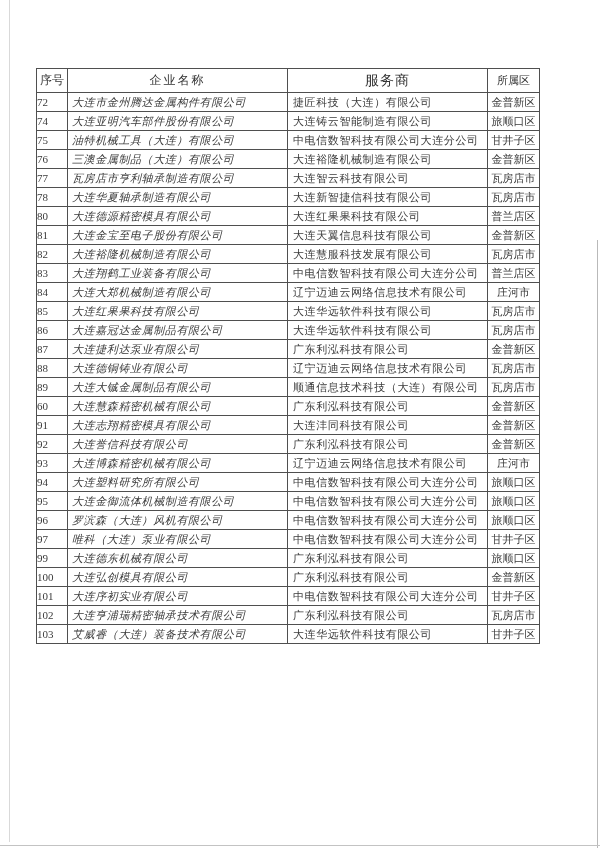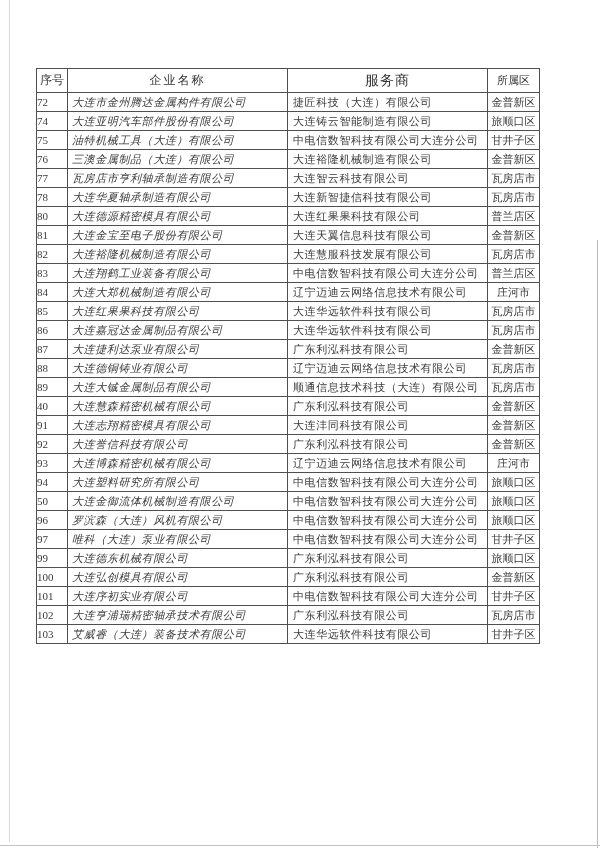"40" td.cell-no { text: 40 -> 60 }
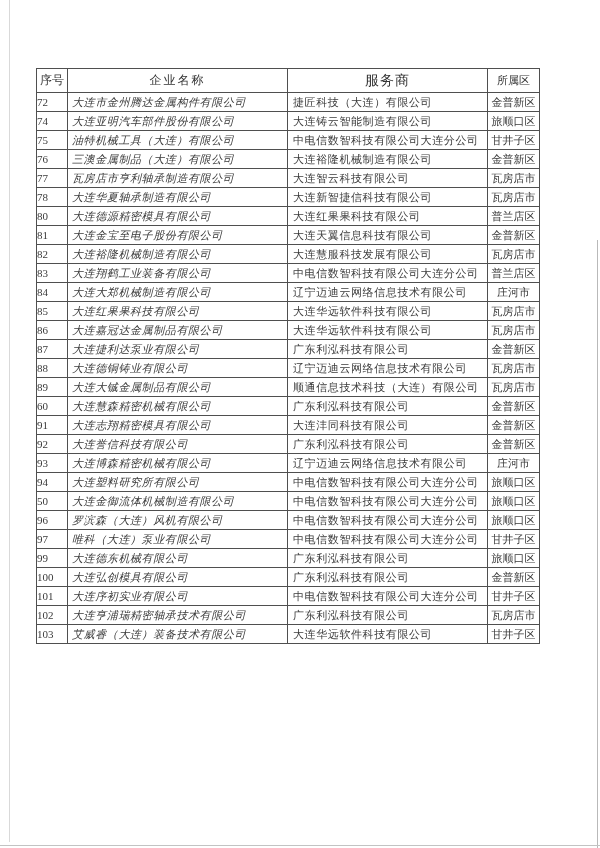"50" td.cell-no { text: 50 -> 95 }
